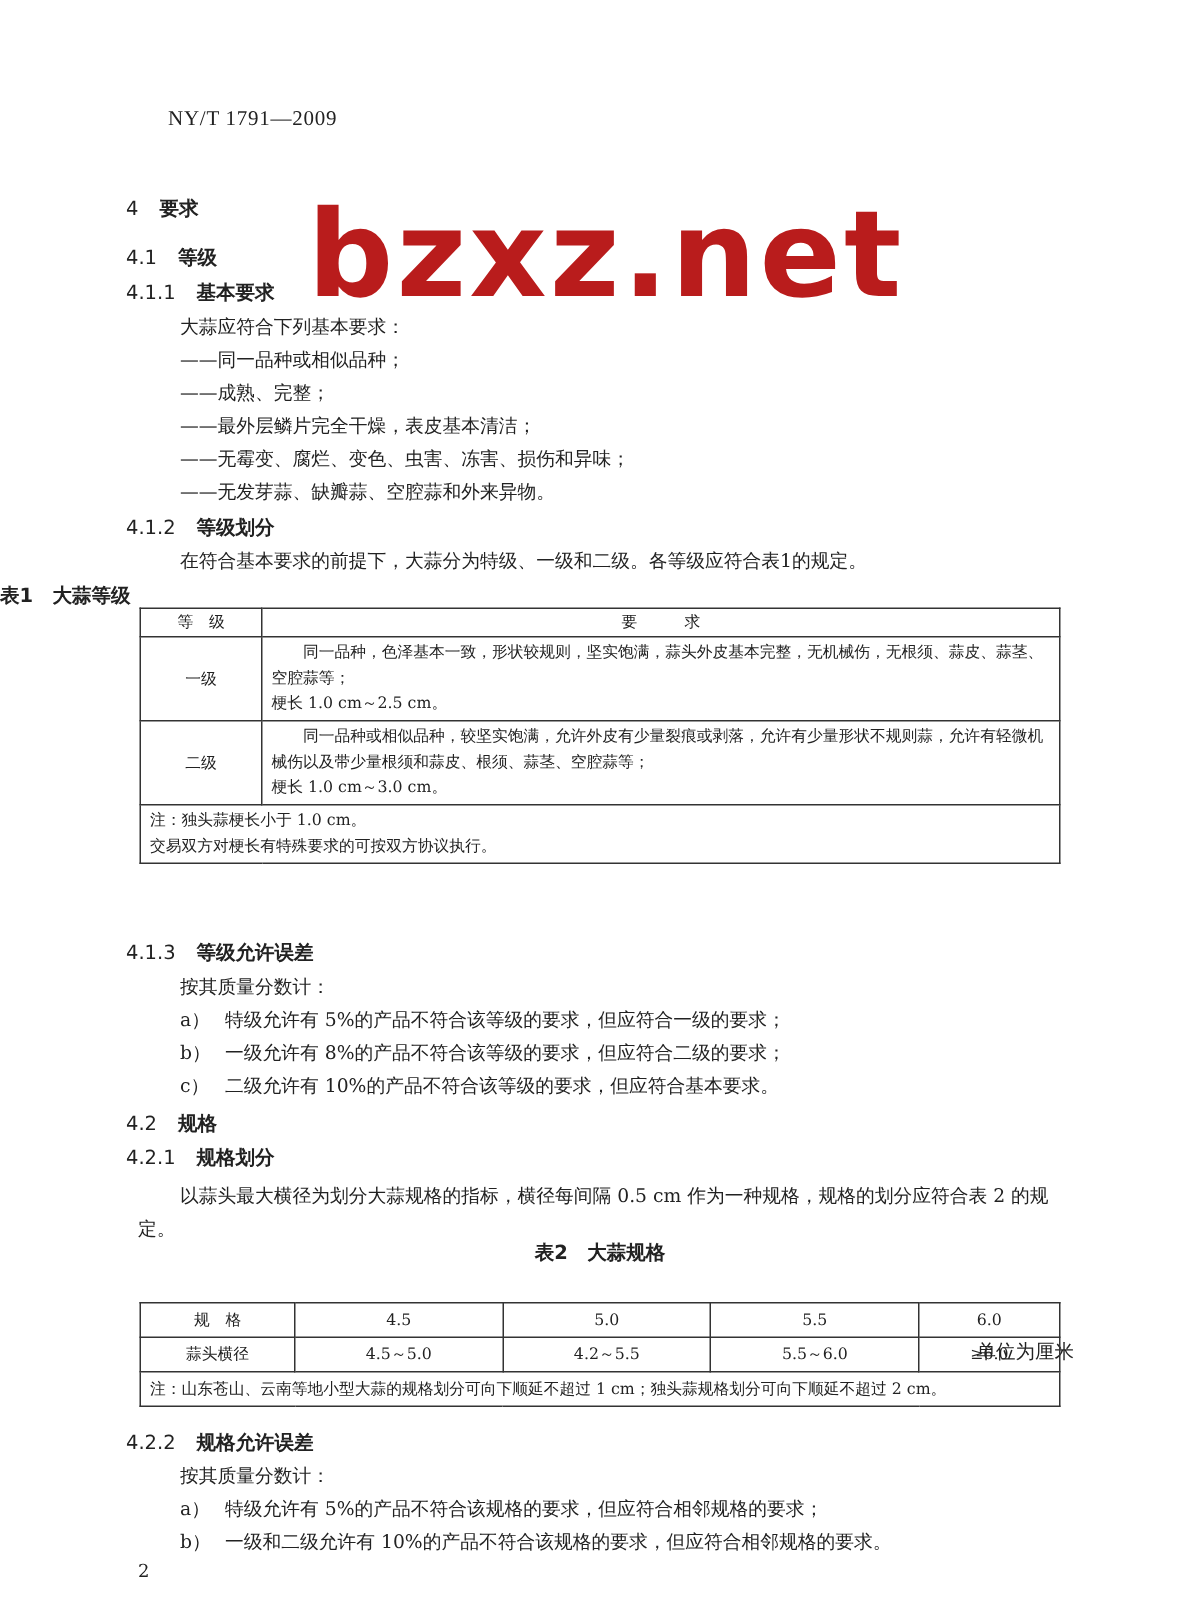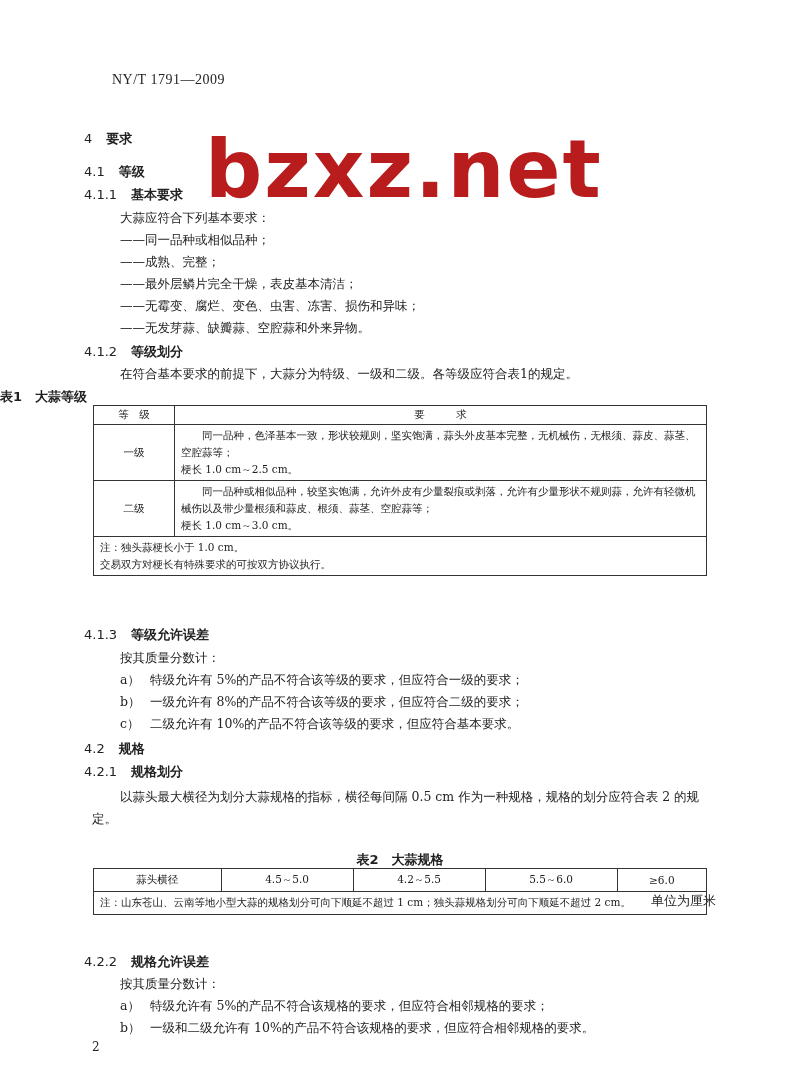"表2 大蒜规格" div.abs { margin-top: 25px -> none }
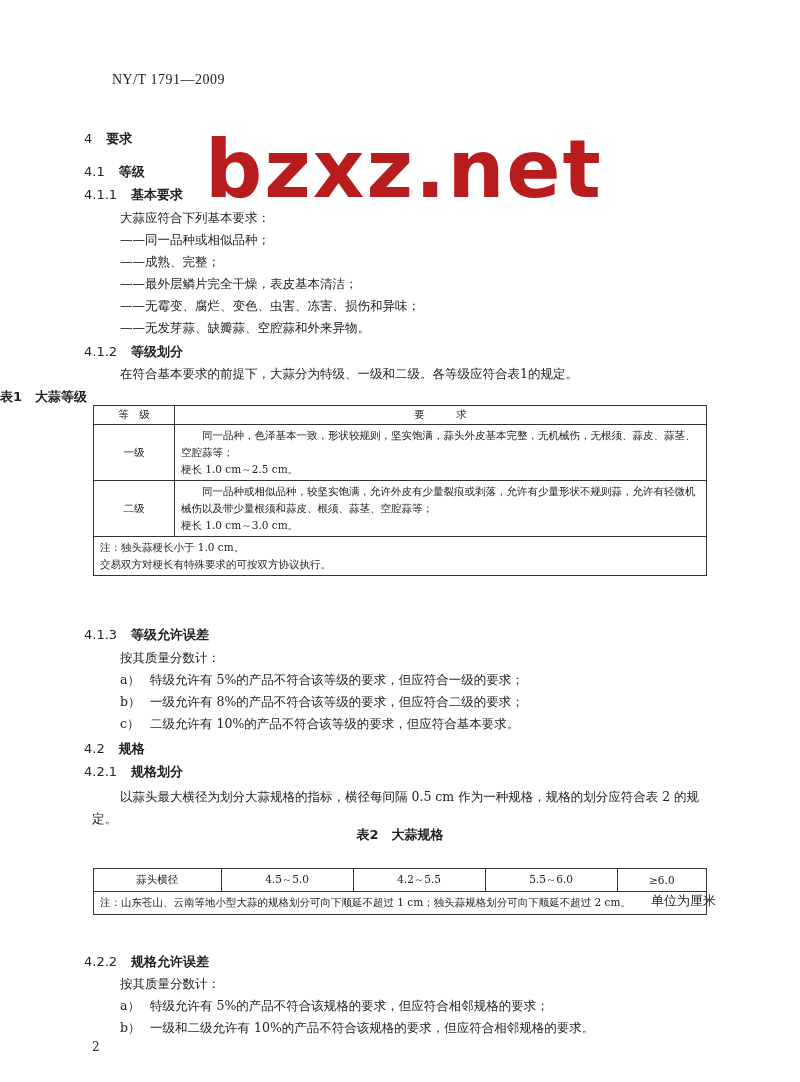"规 格" tr { html: none -> <tr> <td>规 格</td> <td>4.5</td> <td>5.0</td> <td>5.5</td> <td>6.0</td> </tr> }
